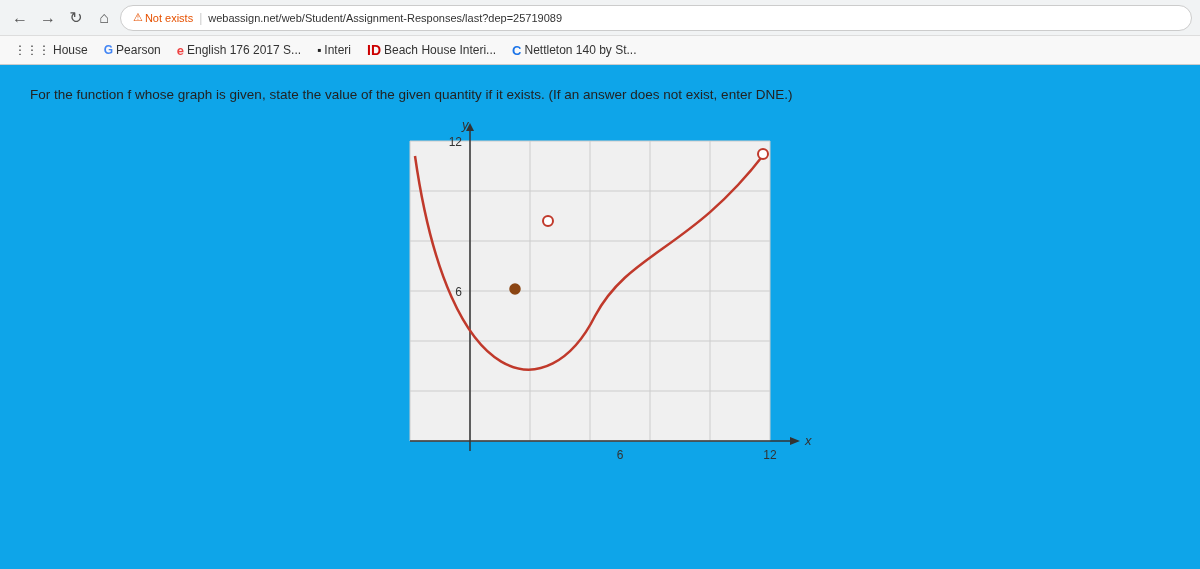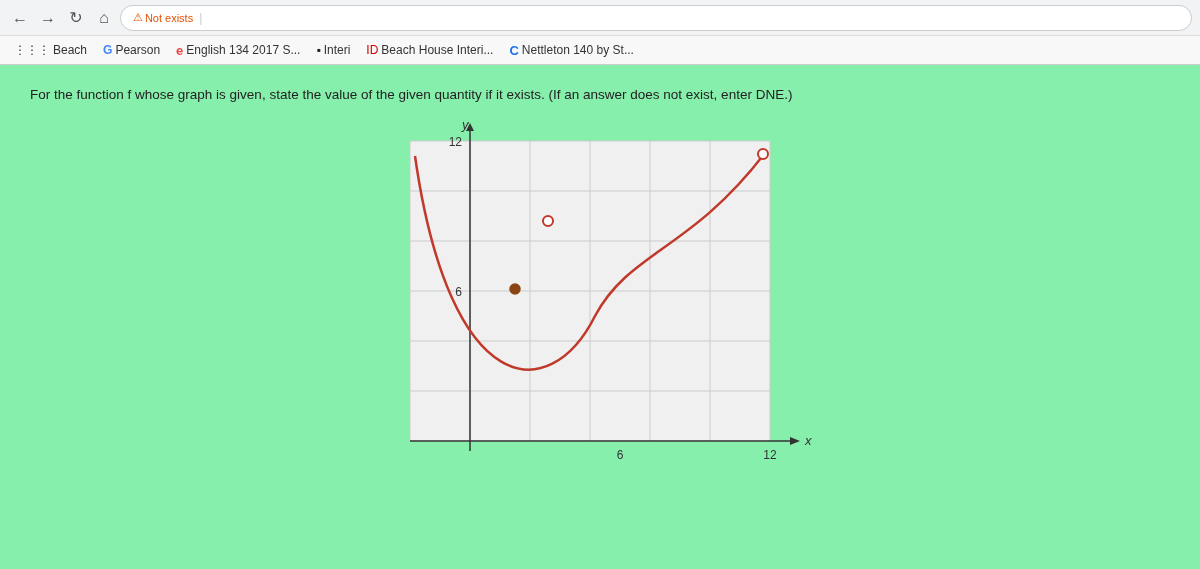"webassign.net/web/Student/Assignment-Res" span.url-text { html: none -> <span>webassign.net/web/Student/Assignment-Responses/last?dep=25719089</span> }
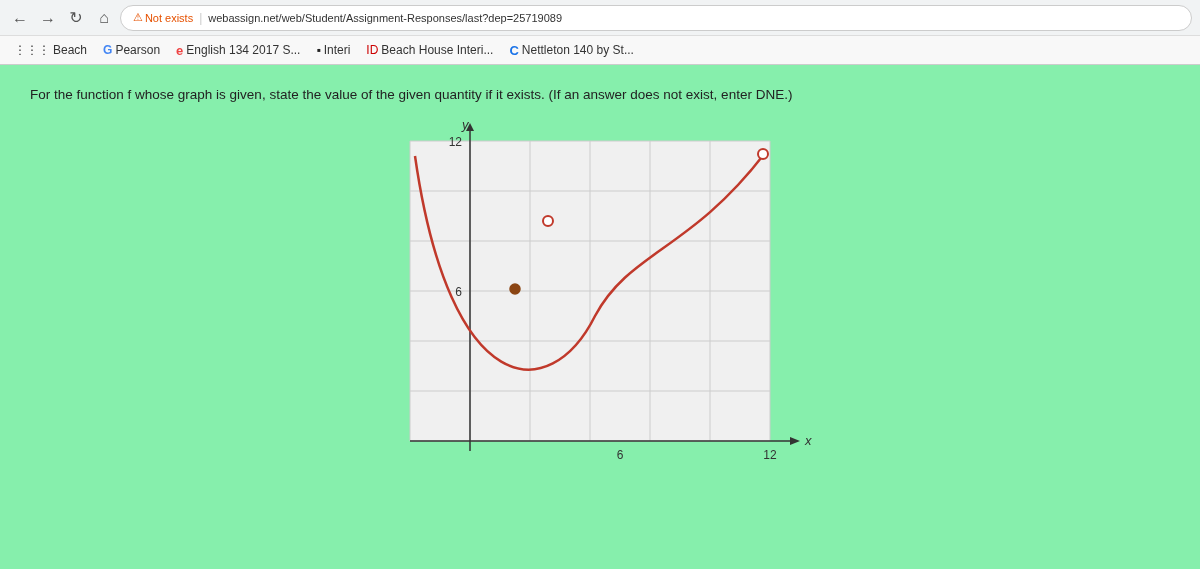"Beach" span { text: Beach -> House }
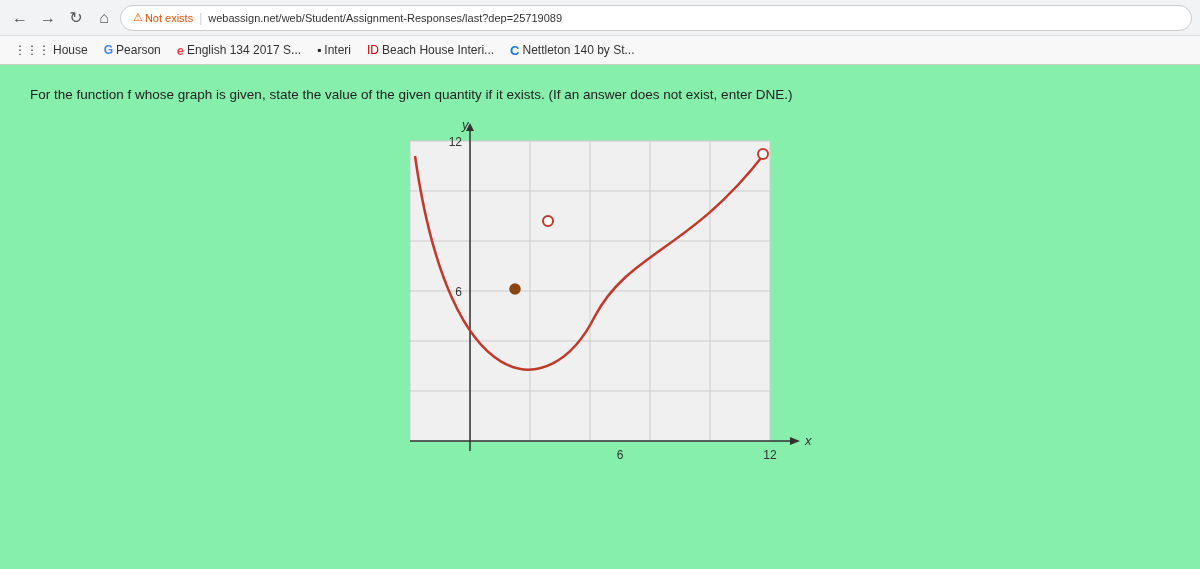"English 134 2017 S..." span { text: 134 -> 176 }
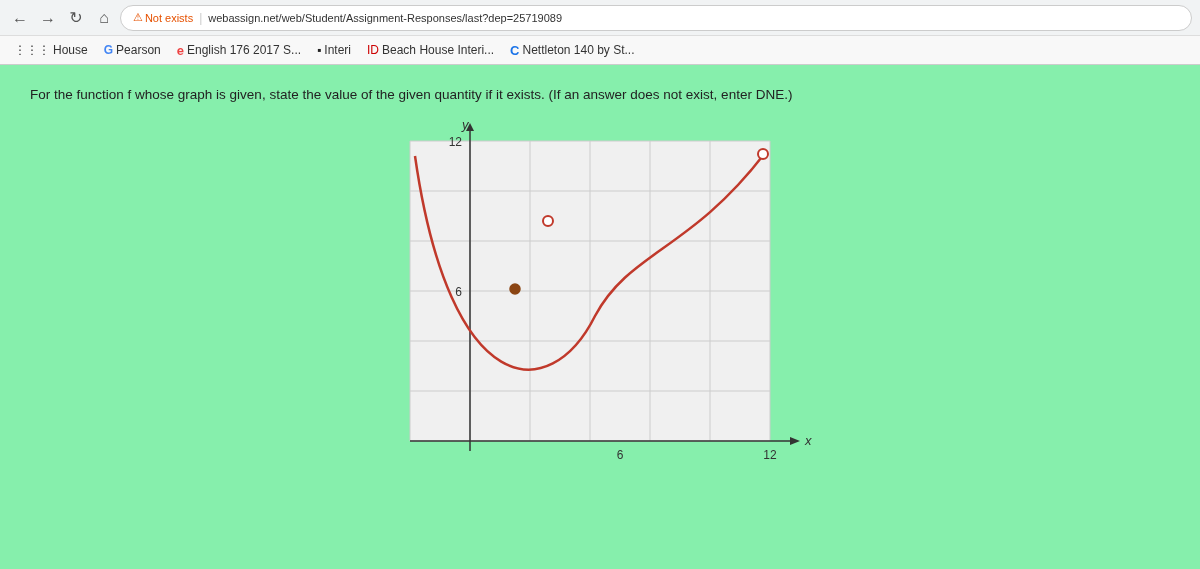"ID" span.bookmark-icon { font-size: 12px -> 14px; font-weight: normal -> bold }
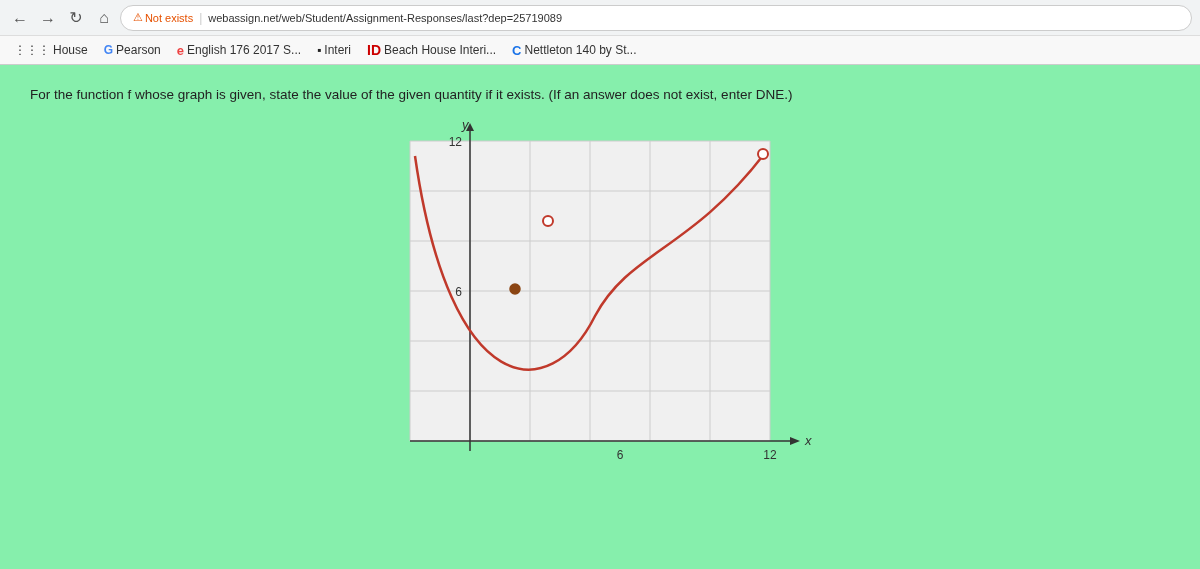"For the function f whose" .content-area { background: #86efac -> #0ea5e9 }
